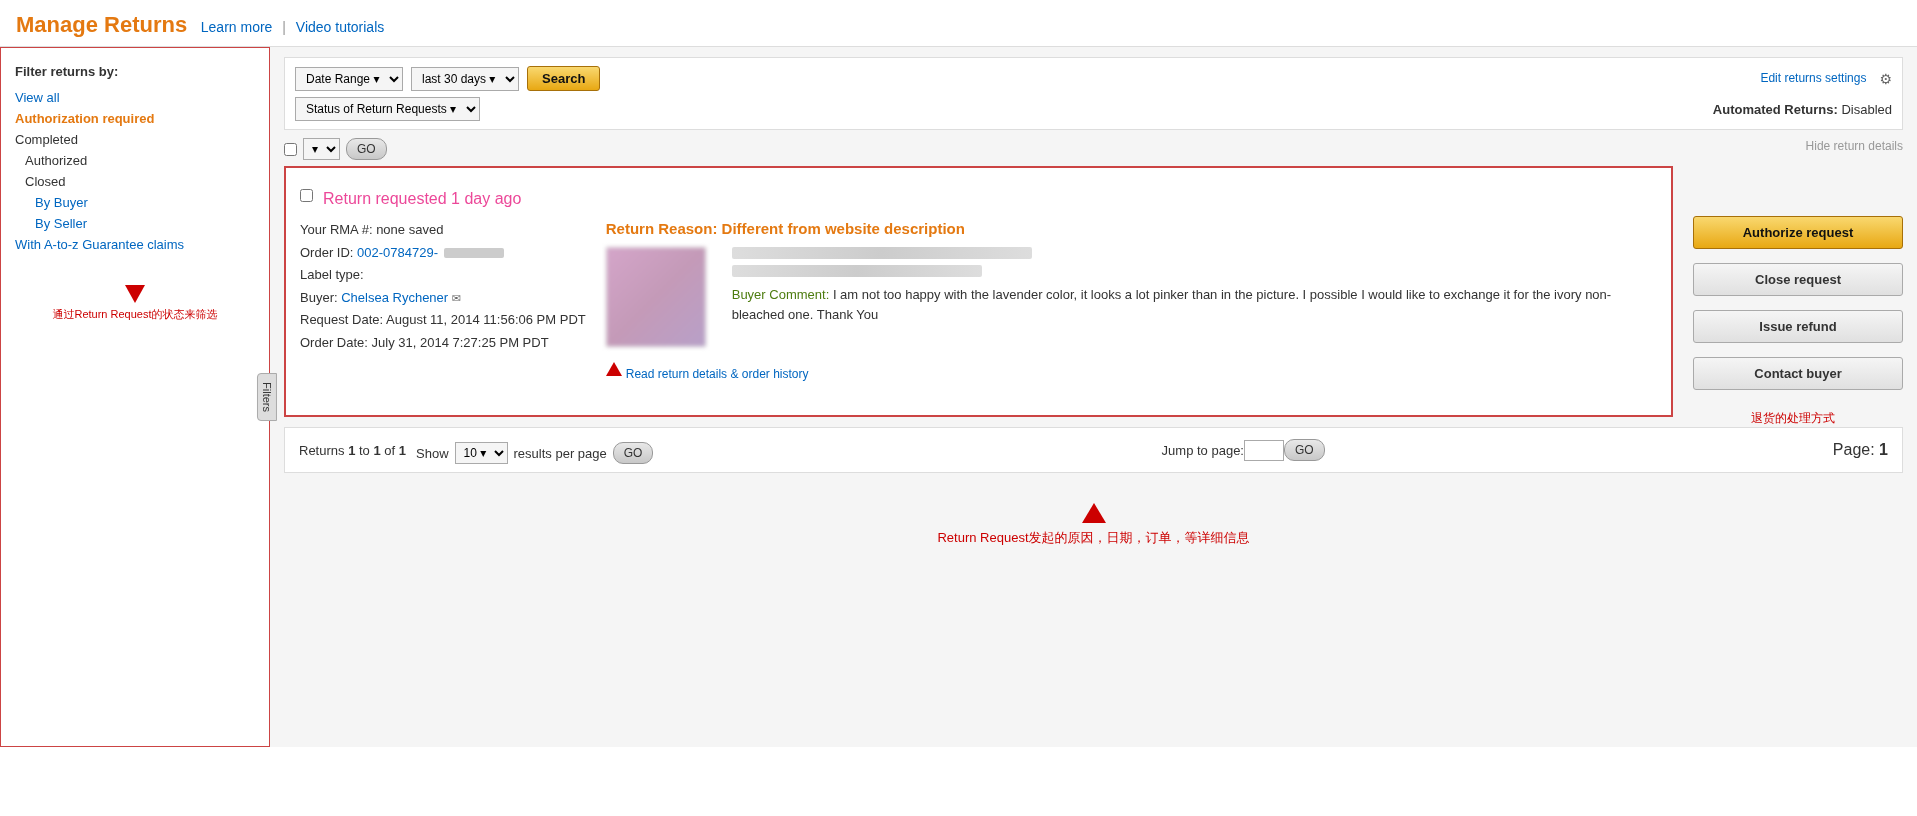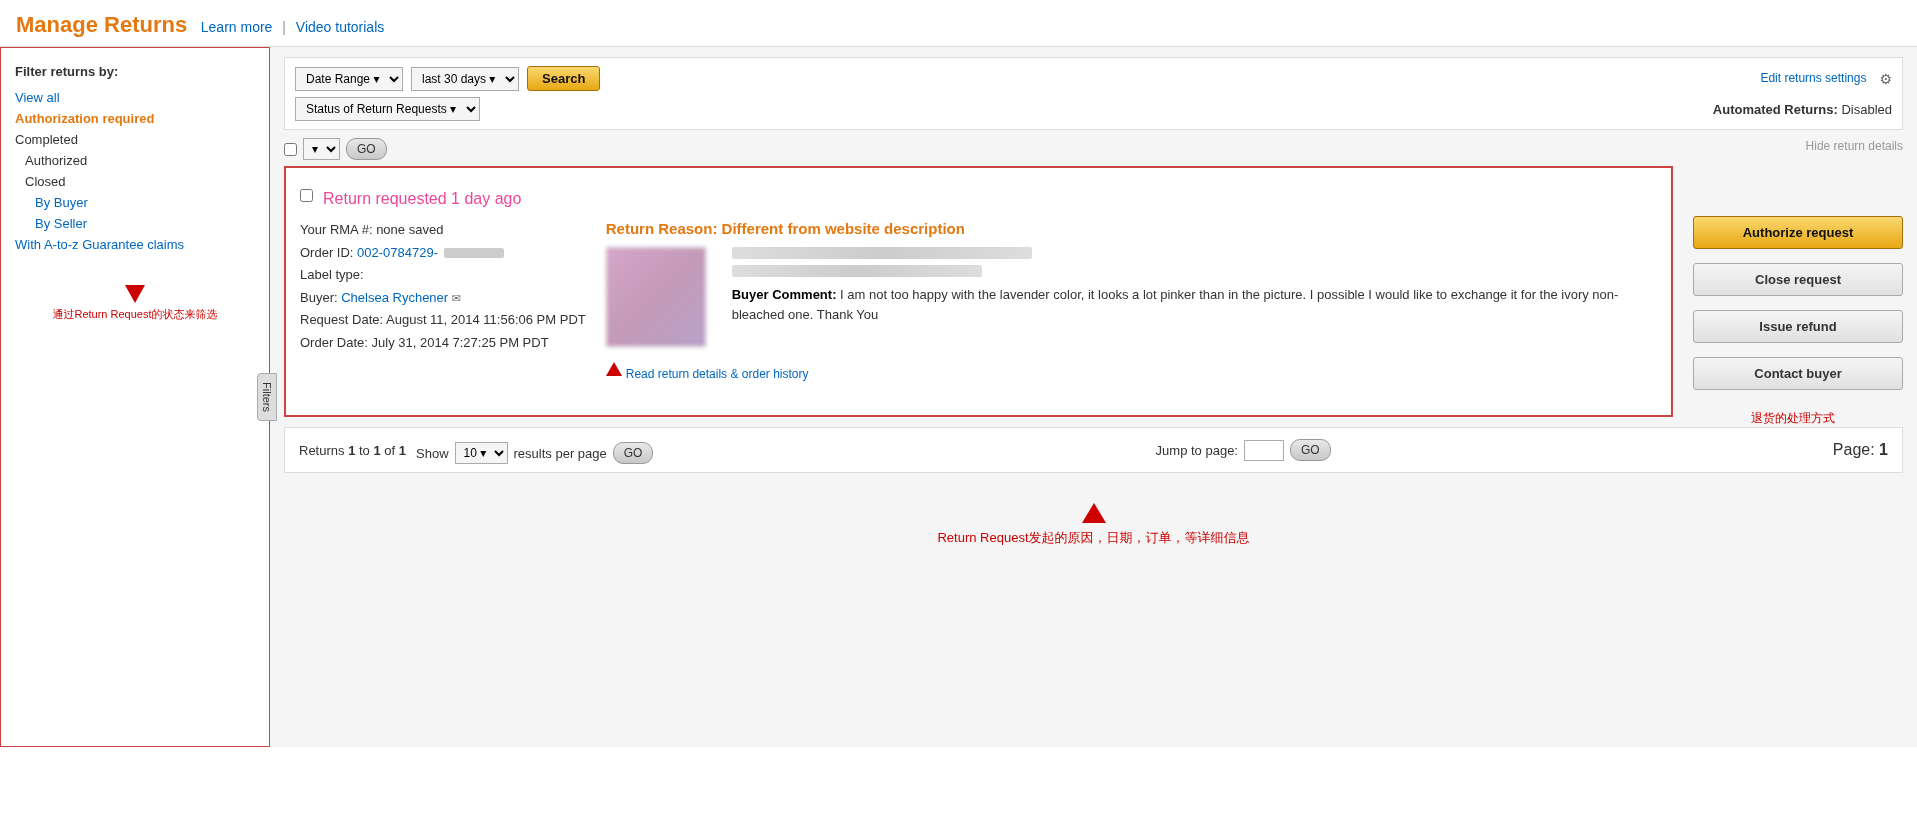"Buyer Comment:" .buyer-comment-label { color: #000000 -> #4d7c0f; font-weight: bold -> normal }
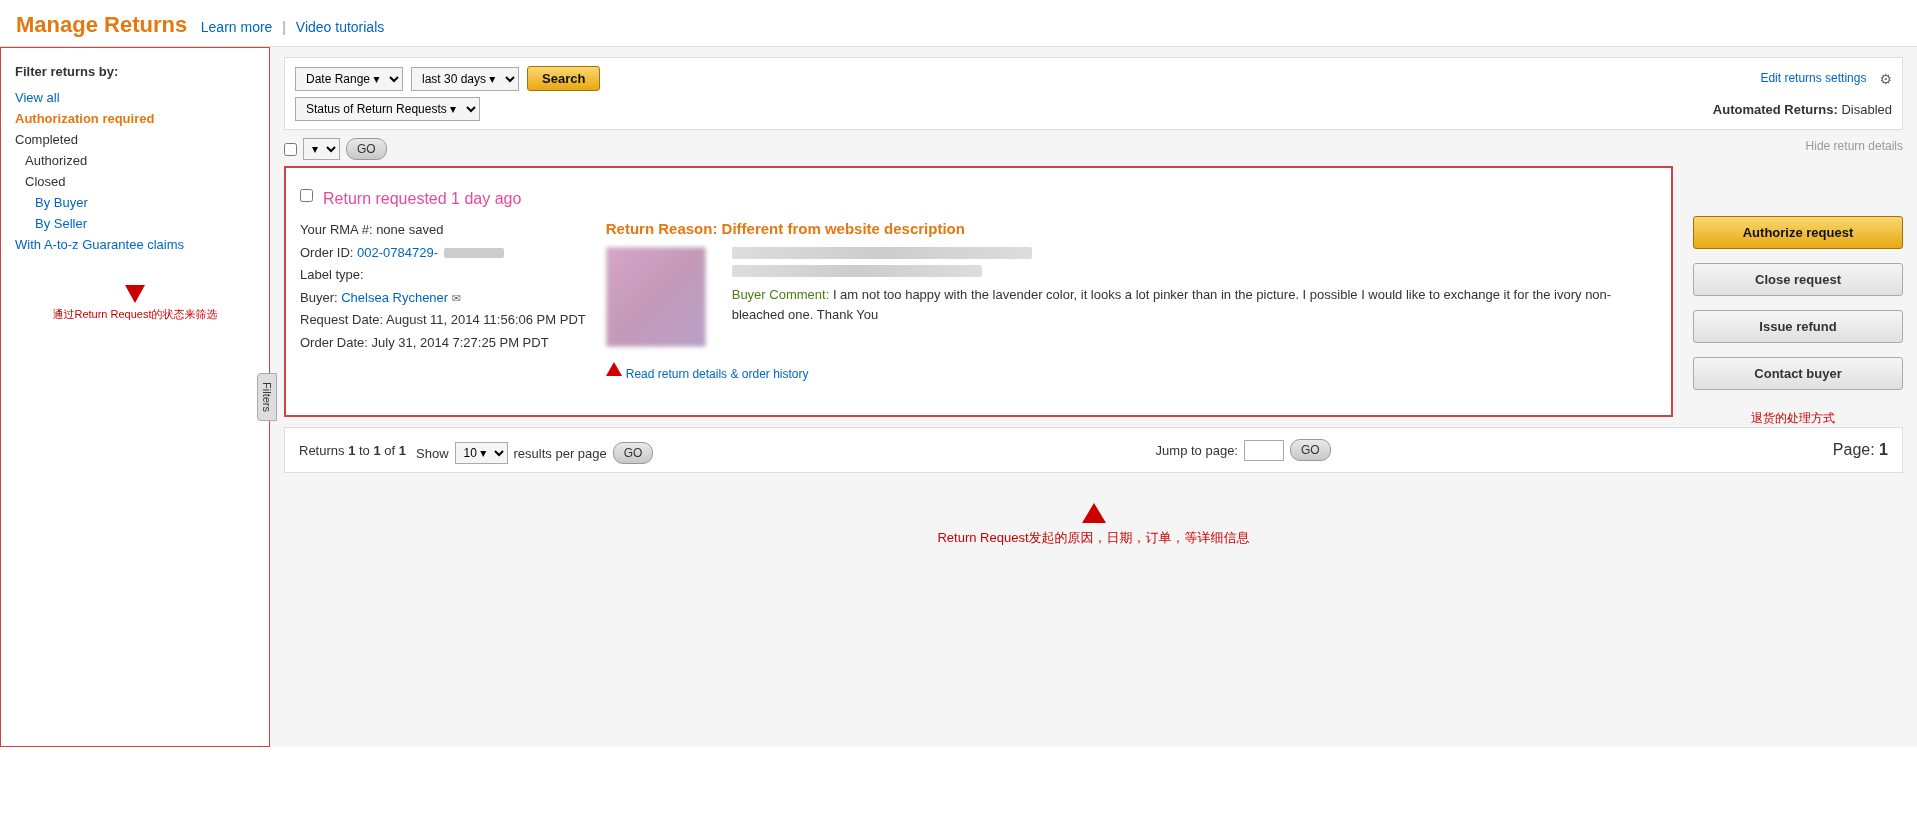"Jump to page:" .jump-to-page { gap: 6px -> none }
